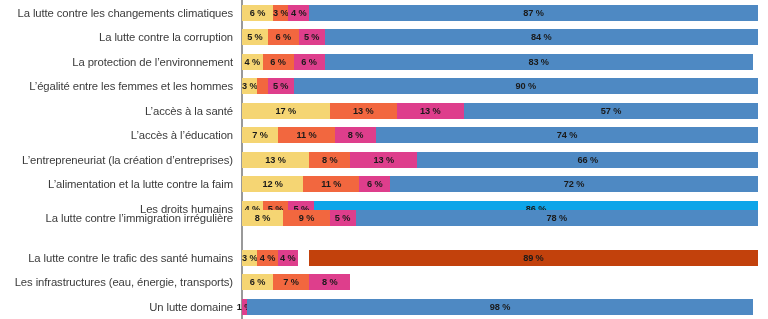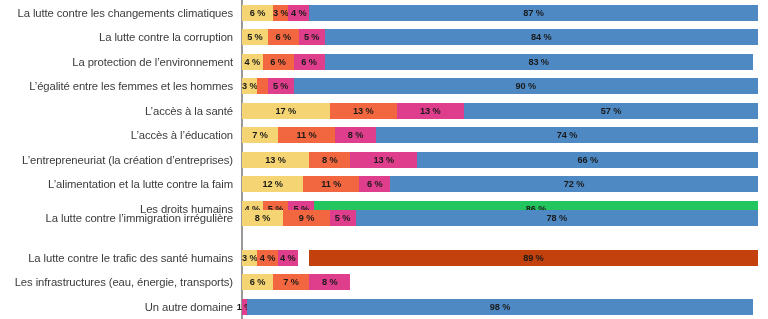"86 %" div.seg { background: #22c55e -> #0ea5e9 }
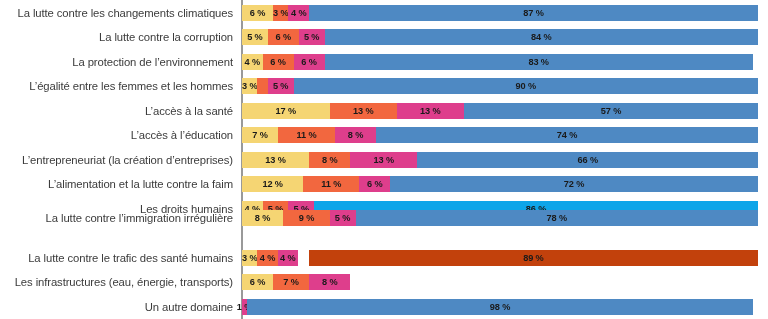"Un autre domaine" div.cat-label { text: autre -> lutte }
